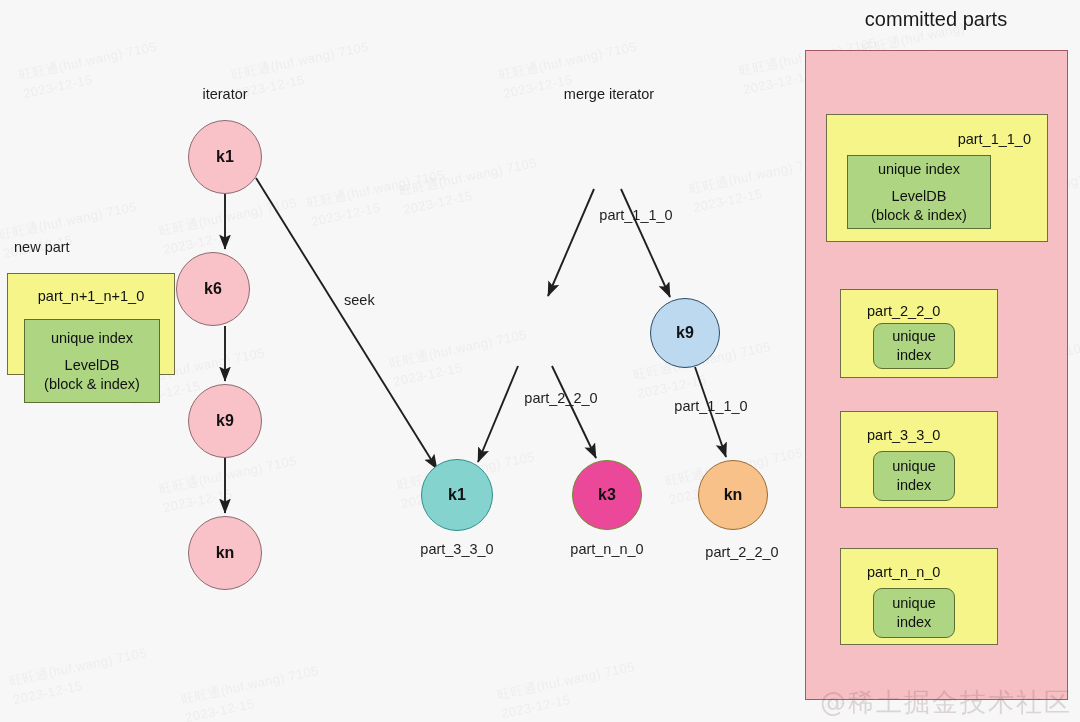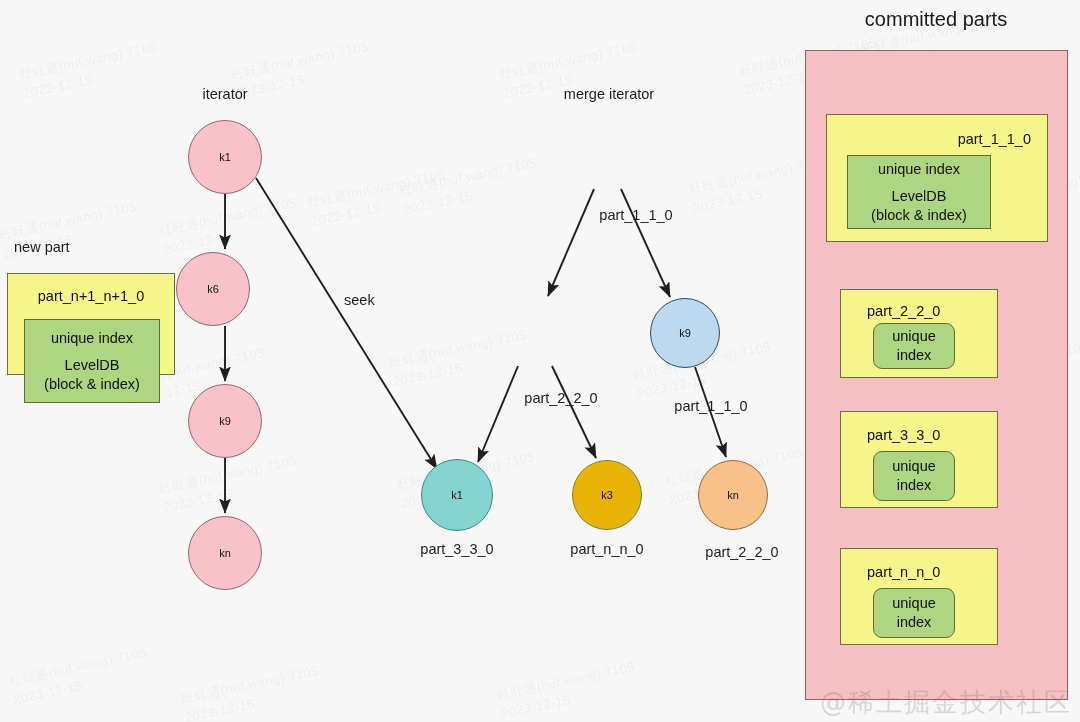"k1" .node { font-size: 11px -> 16px; font-weight: 400 -> 700 }
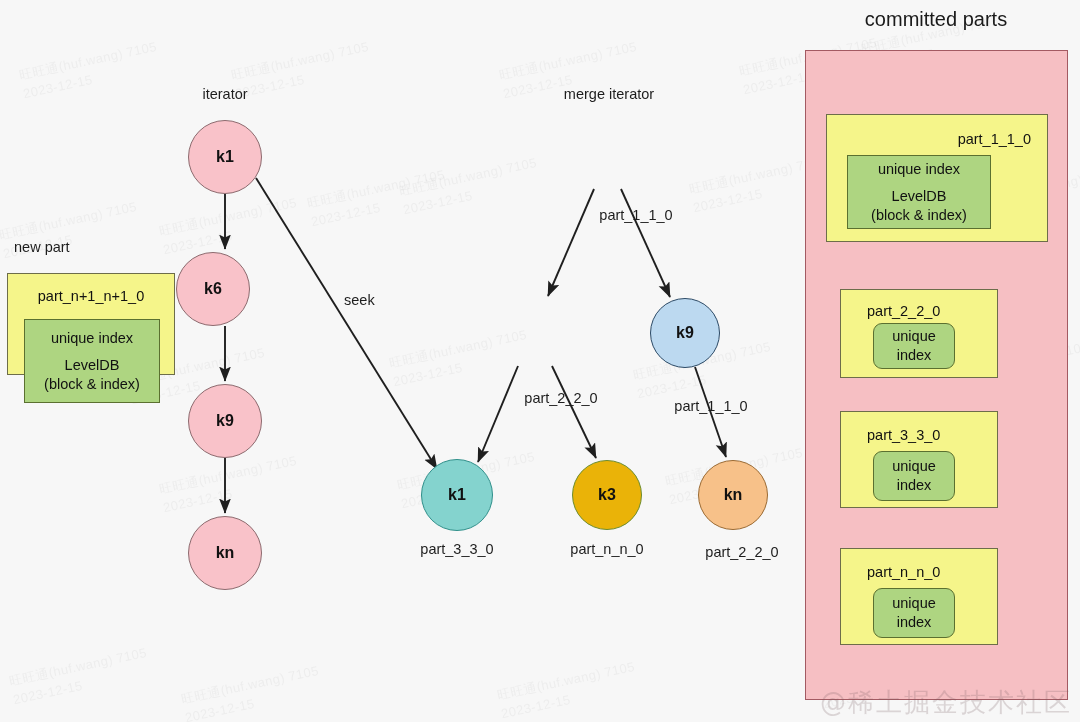"k3" .node-green { background: #eab308 -> #ec4899 }
